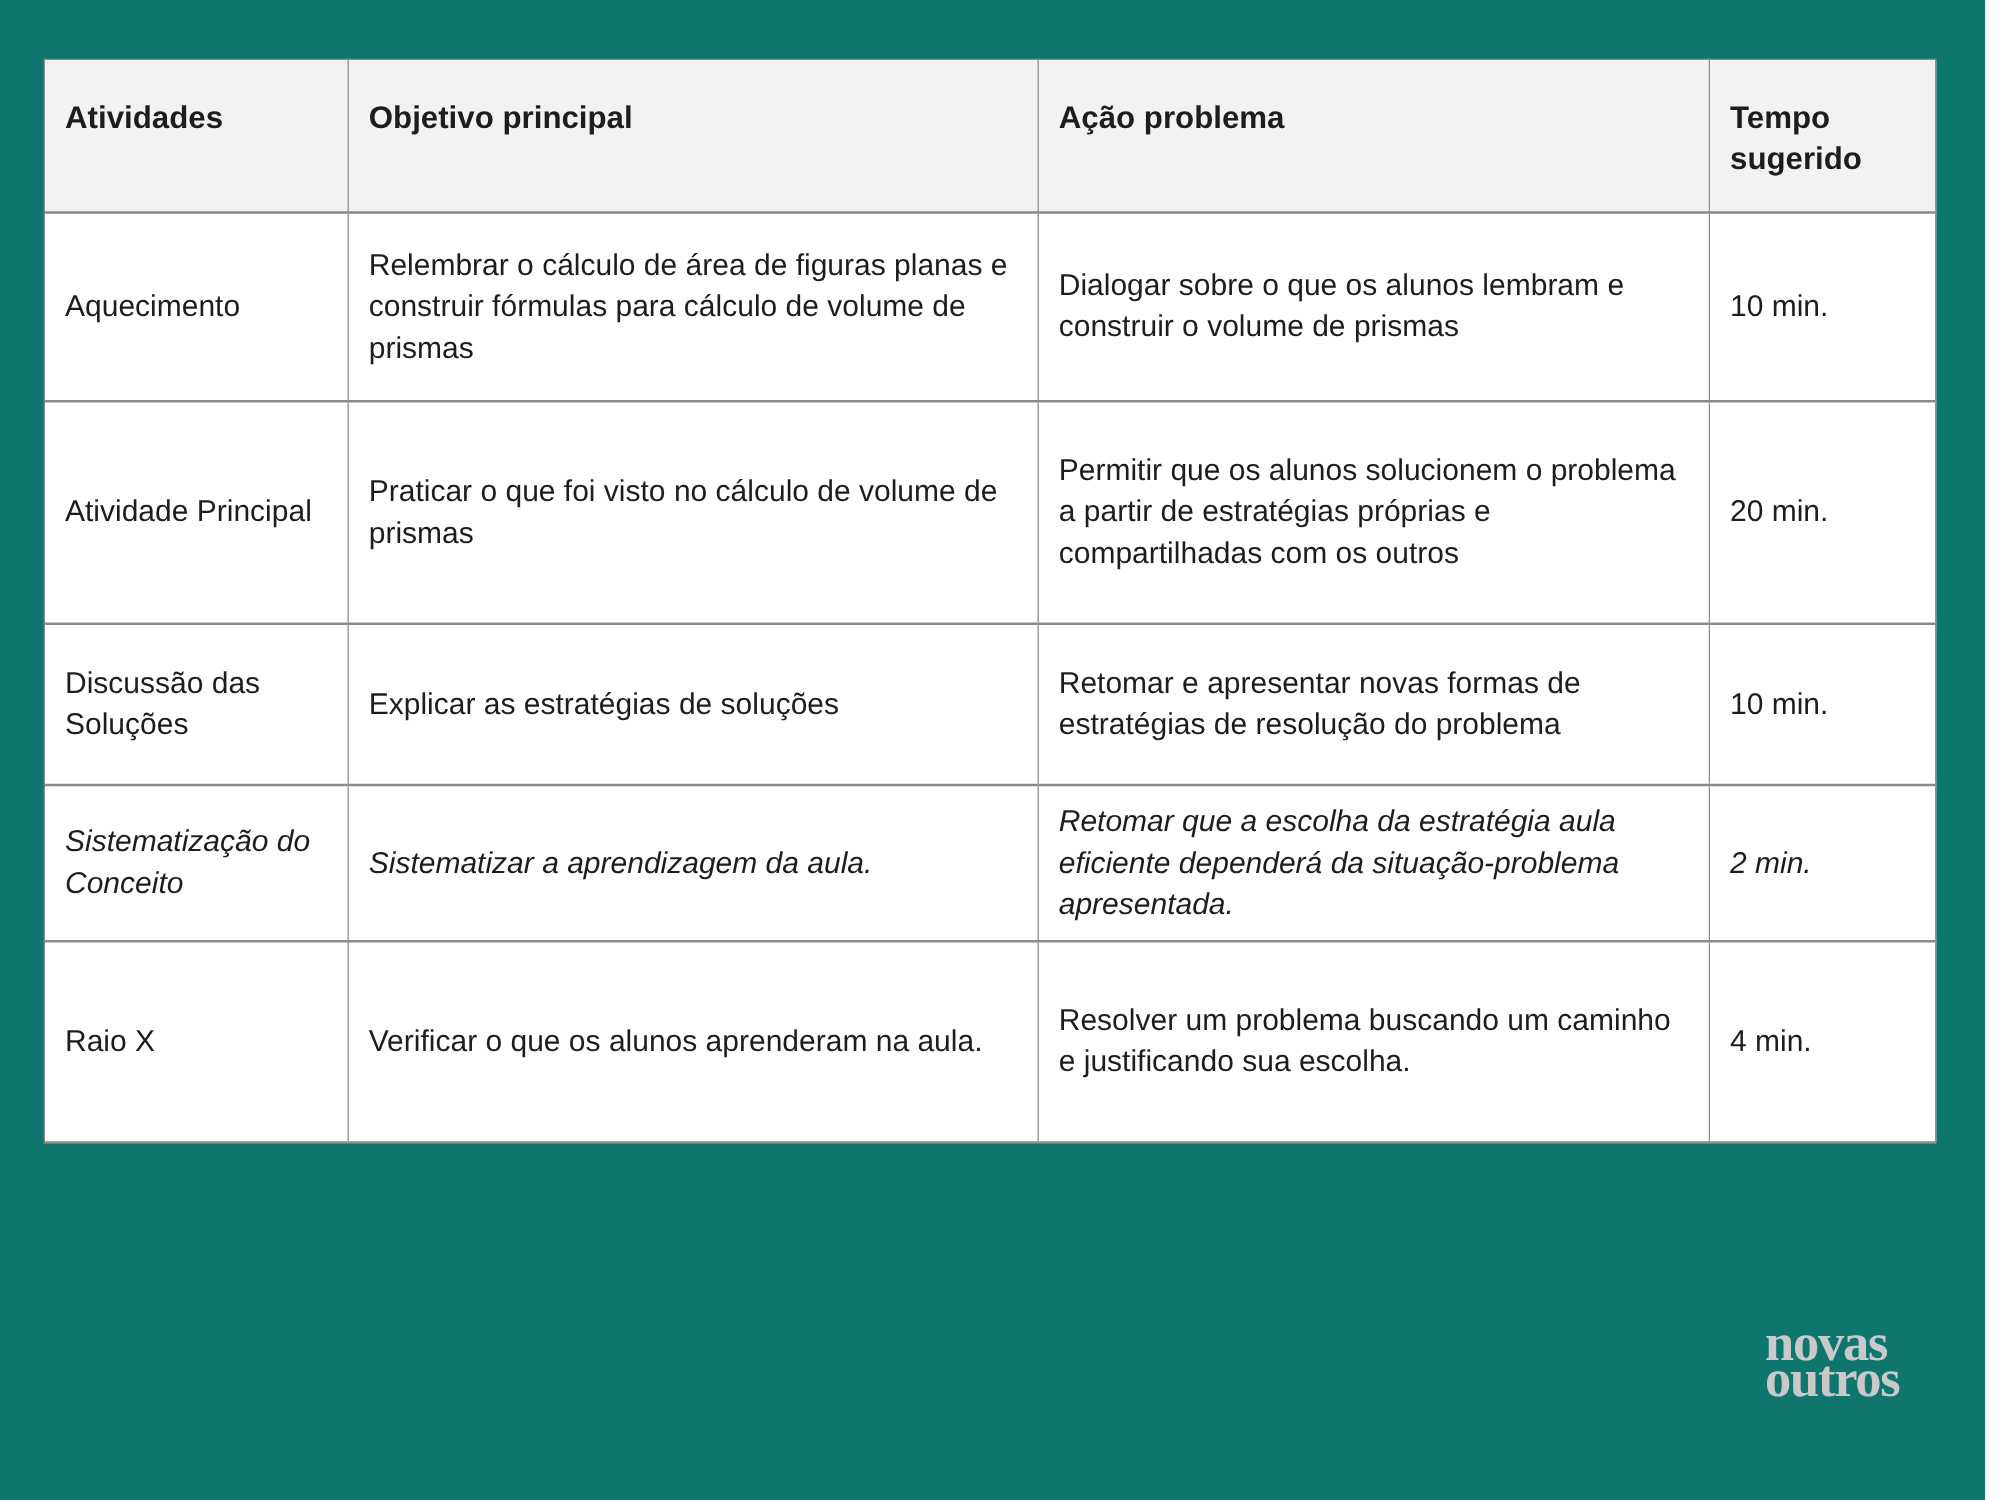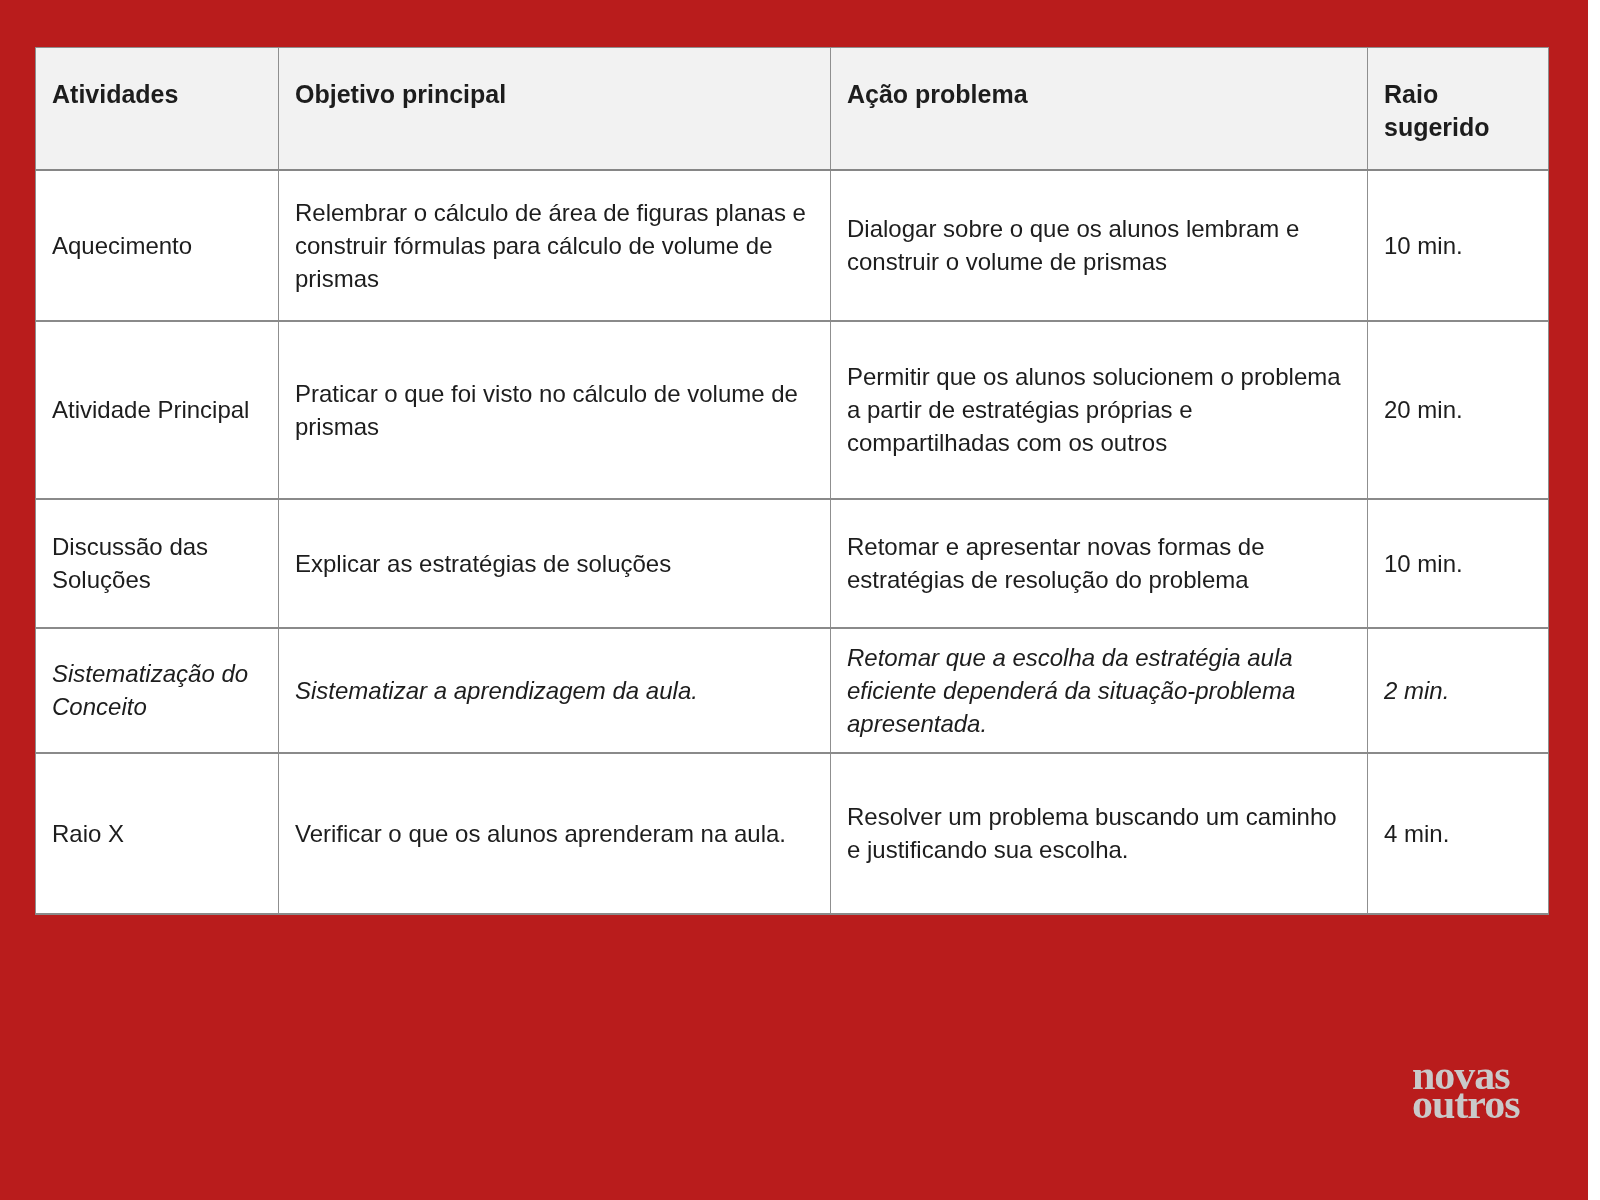"Atividades" .canvas { background: #b91c1c -> #0f766e }
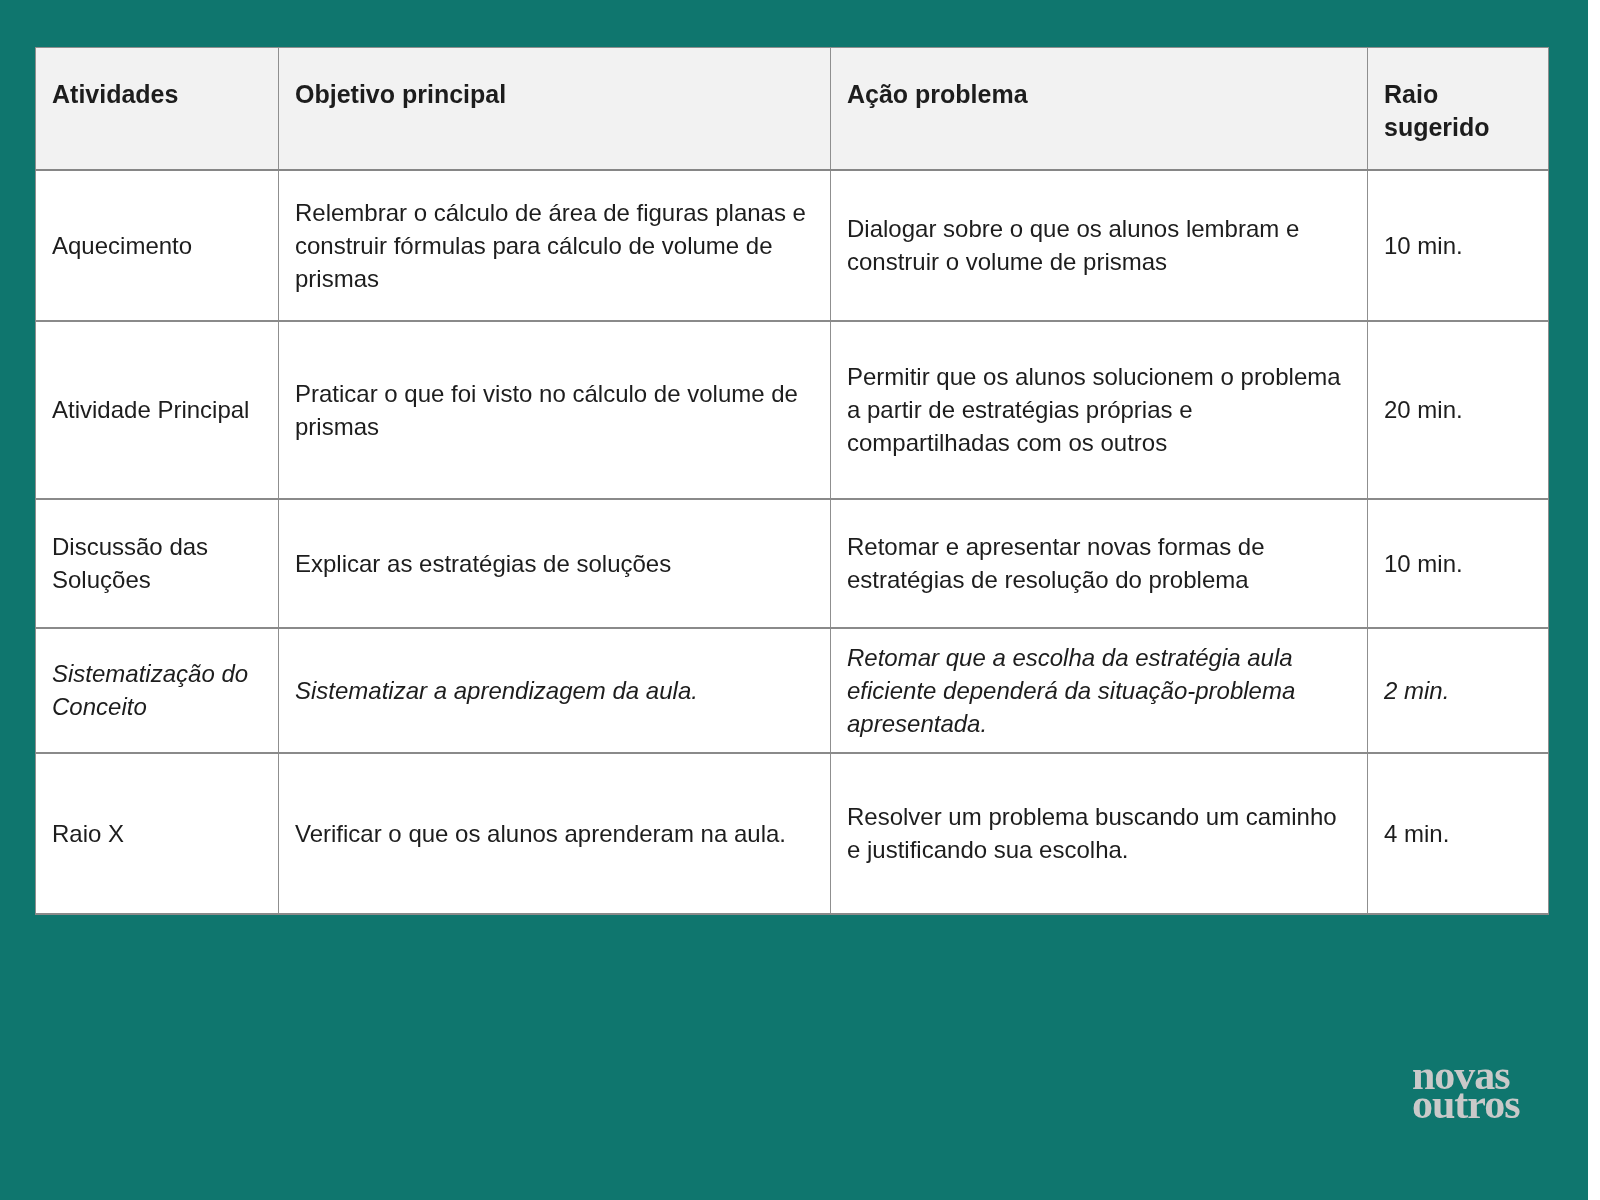"Raio sugerido" th { text: Raio -> Tempo }
